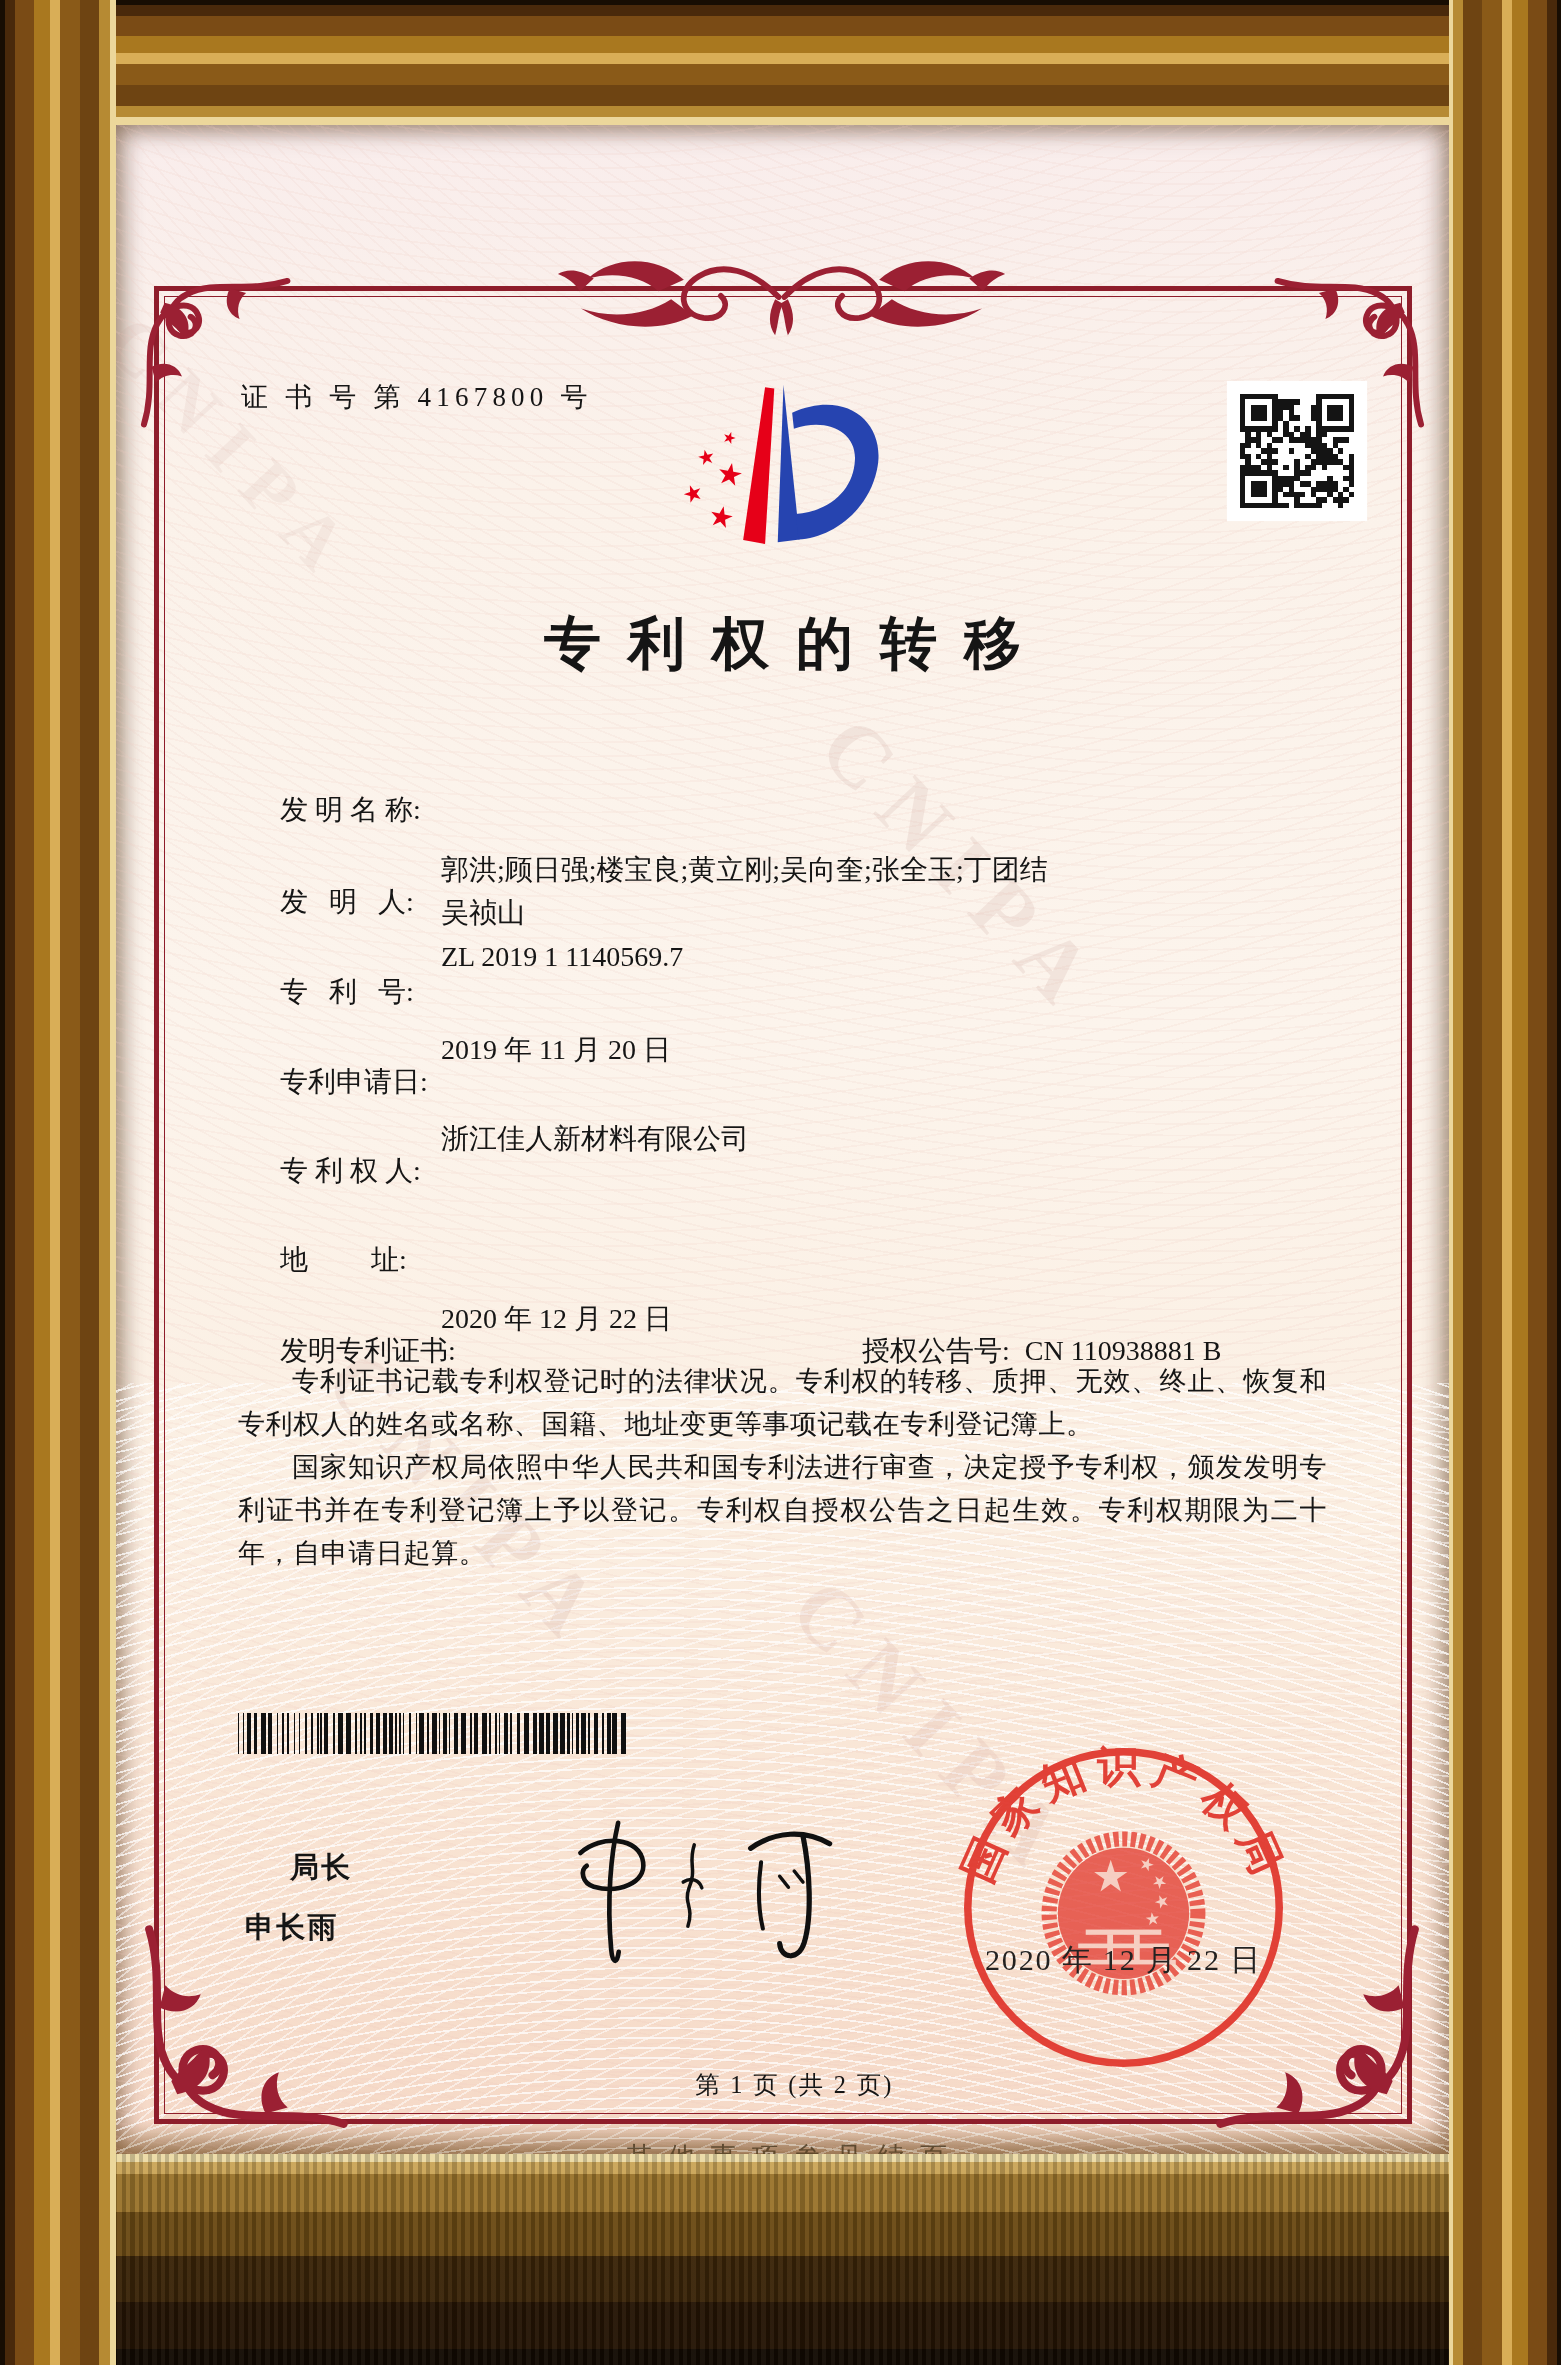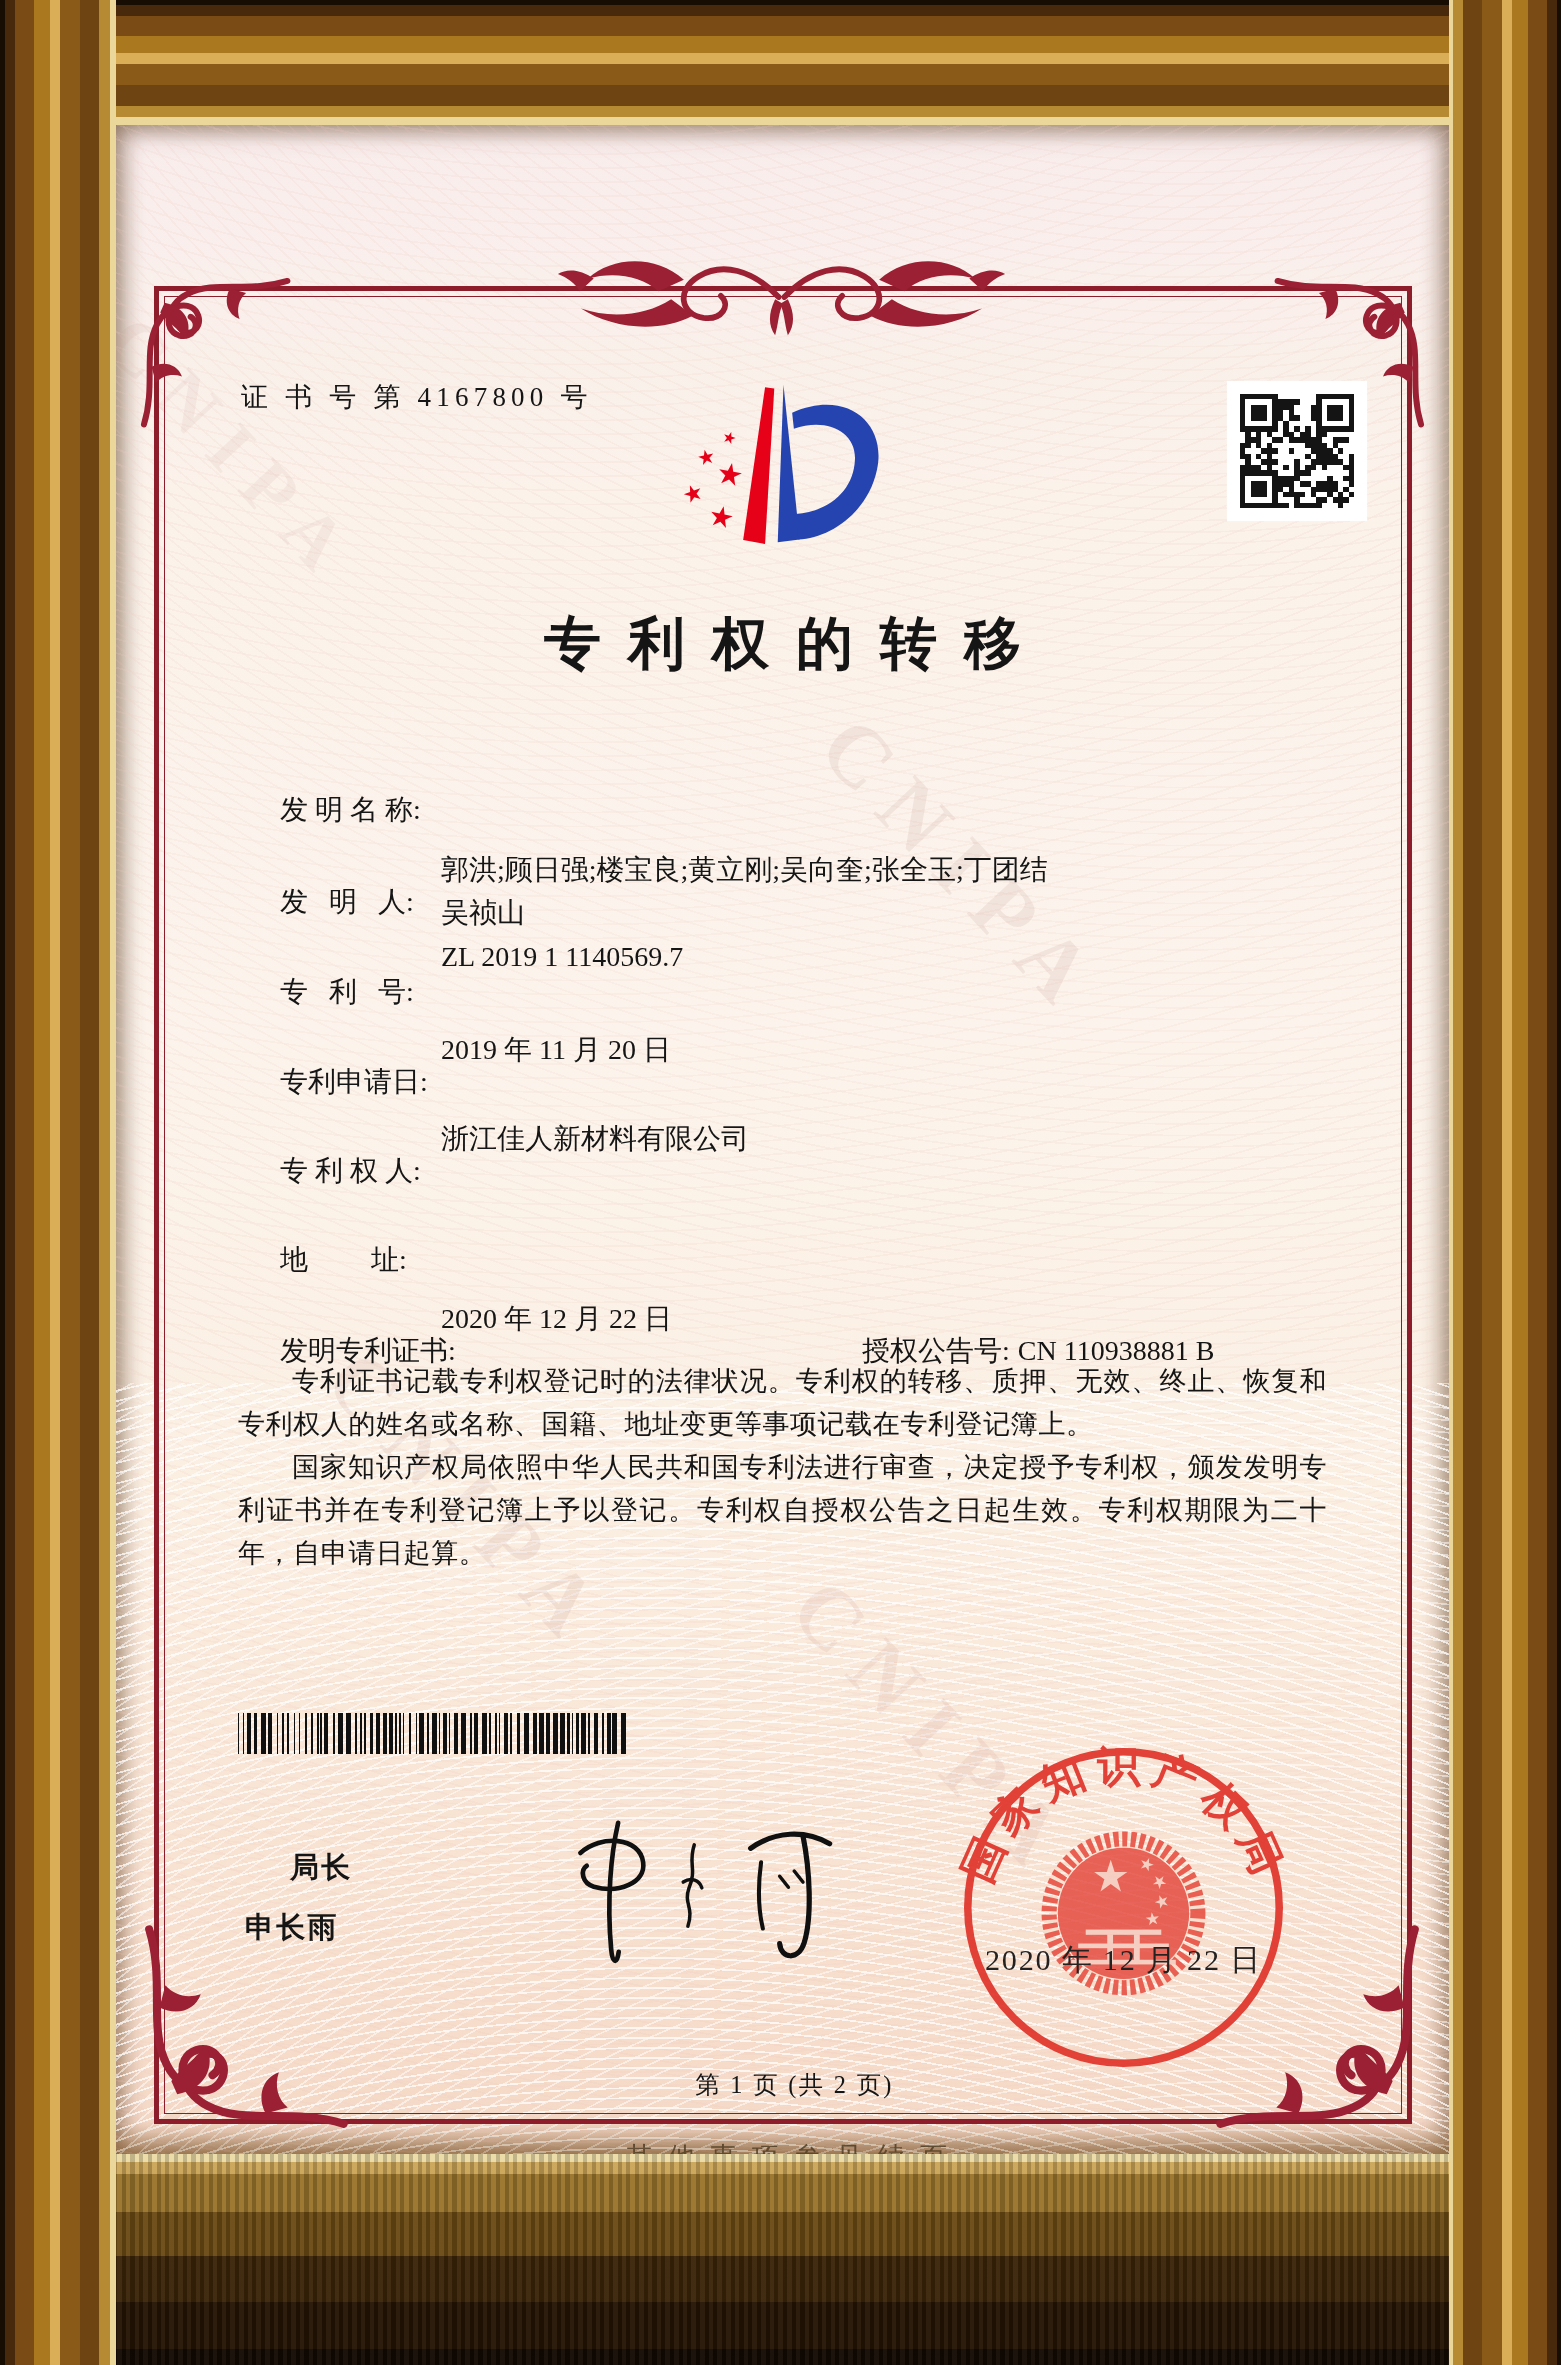"CN 110938881 B" .grant2 .val2 { margin-left: 8px -> 15px }
